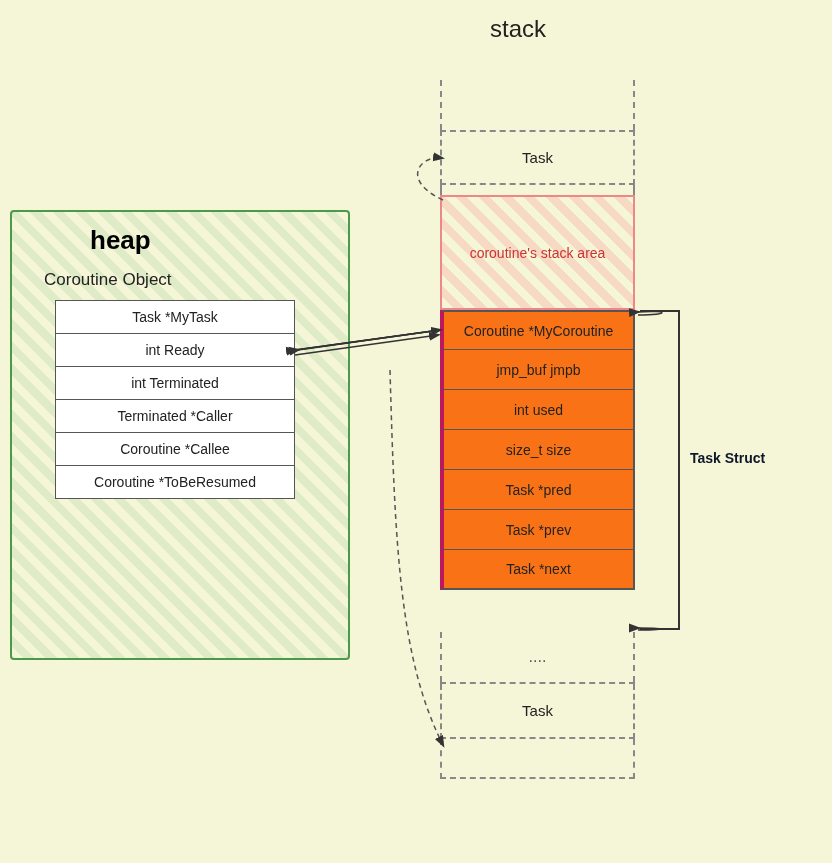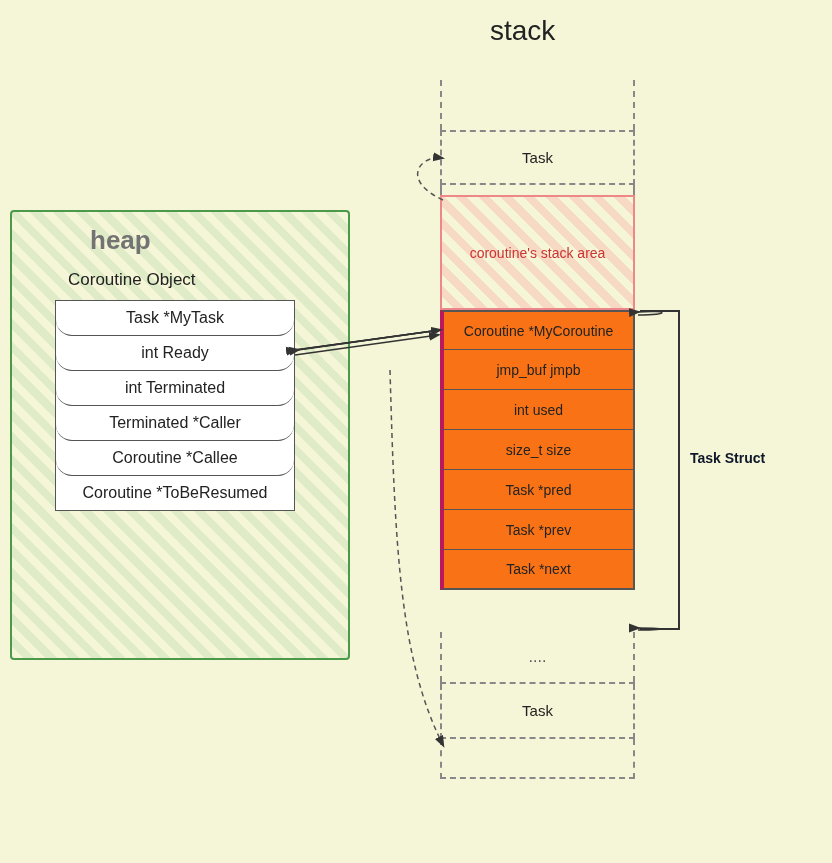"stack" .stack-title { font-size: 28px -> 24px }
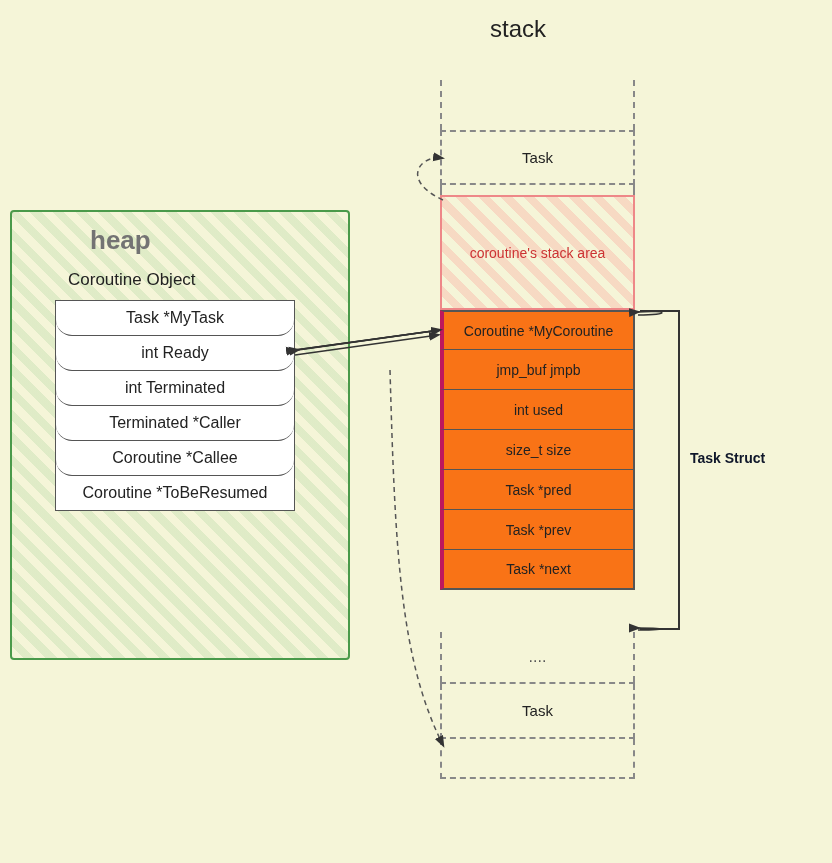"heap" .heap-title { color: #737373 -> #000000 }
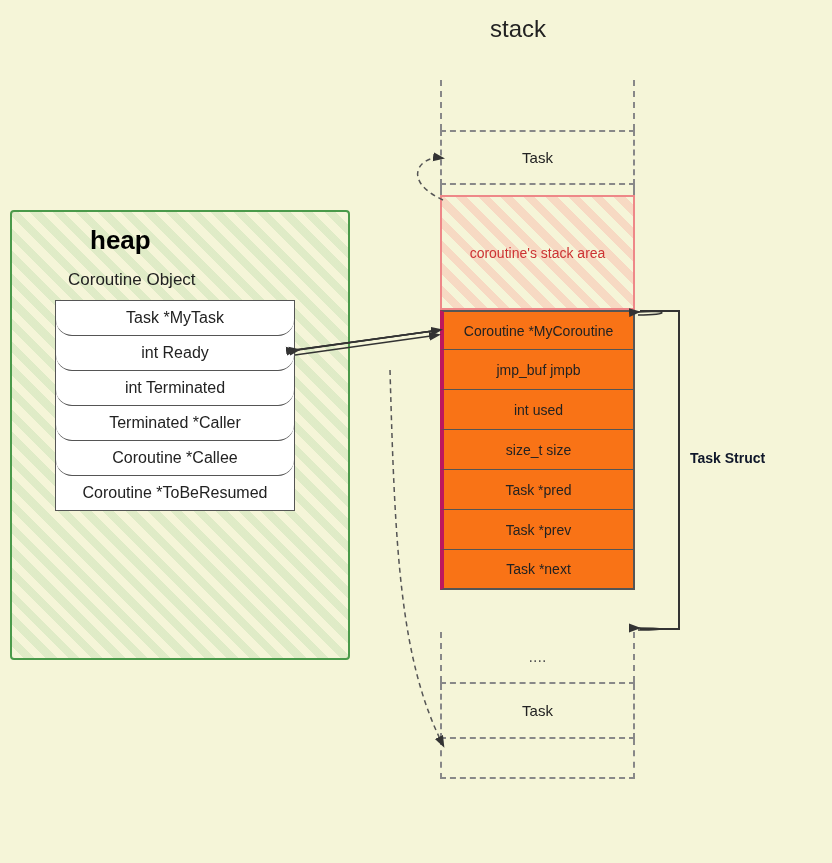"Coroutine Object" .heap-subtitle { left: 68px -> 44px }
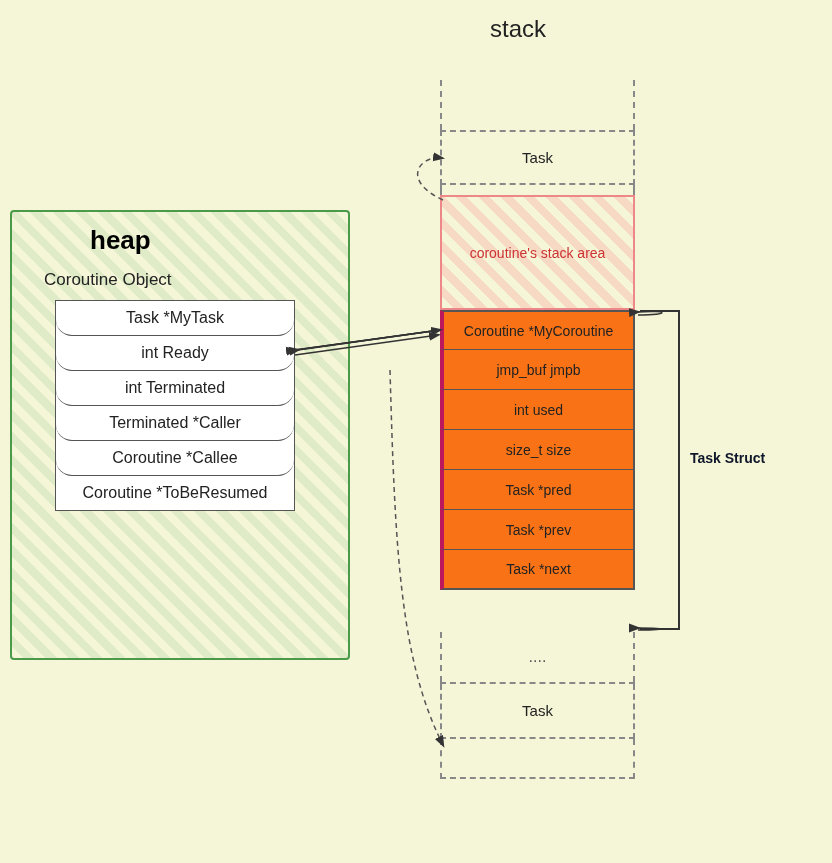"Task *MyTask" .coroutine-obj-box .field { border-radius: 16px -> none; font-size: 16px -> 14px }
